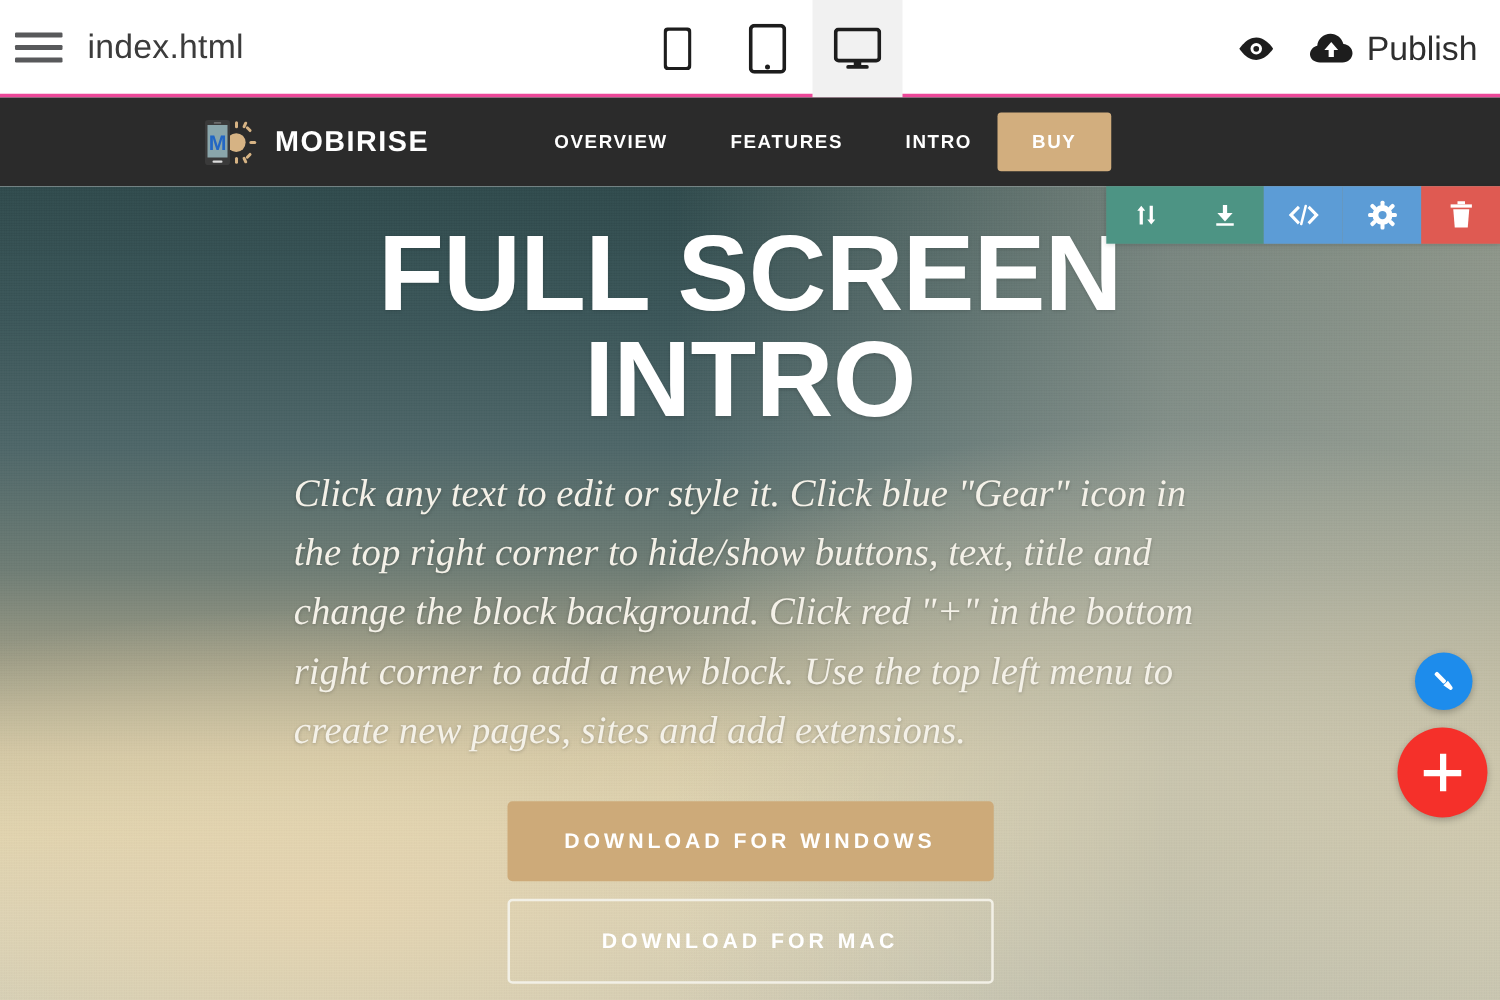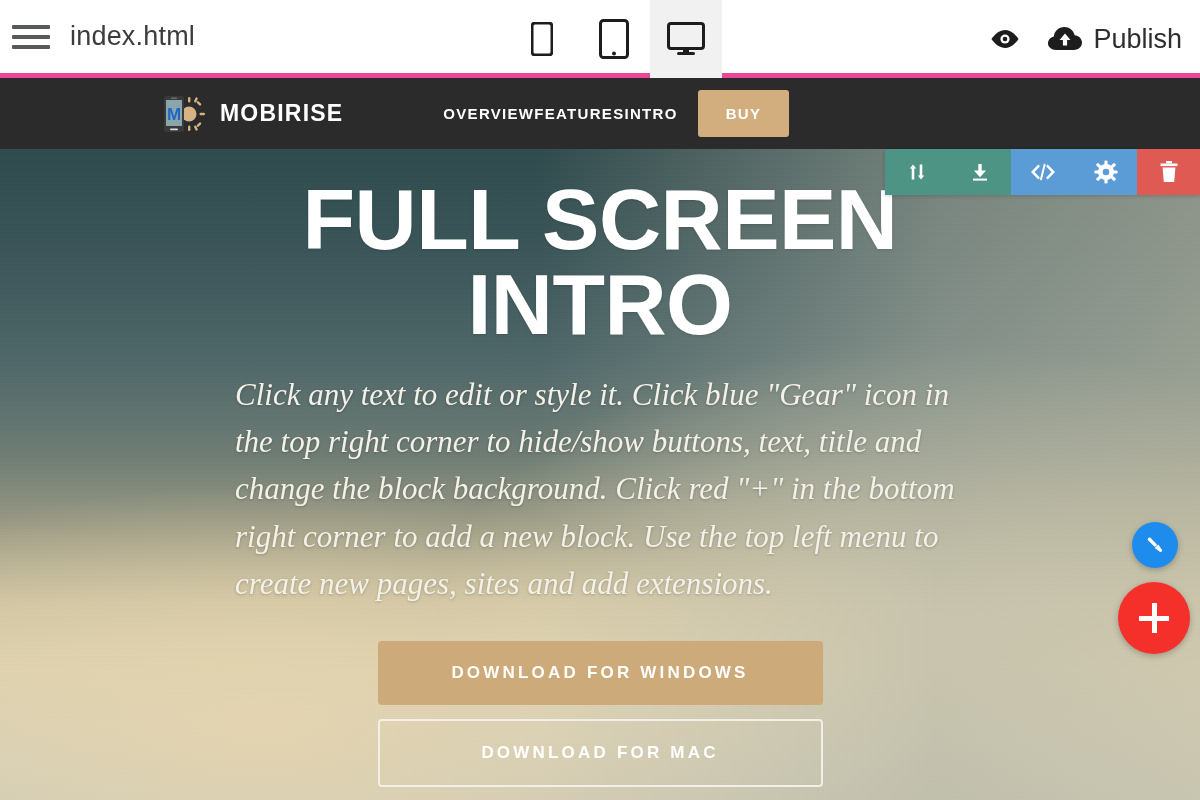"index.html" .topbar { border-bottom: 5px solid #ec4899 -> 3px solid #ec4899 }
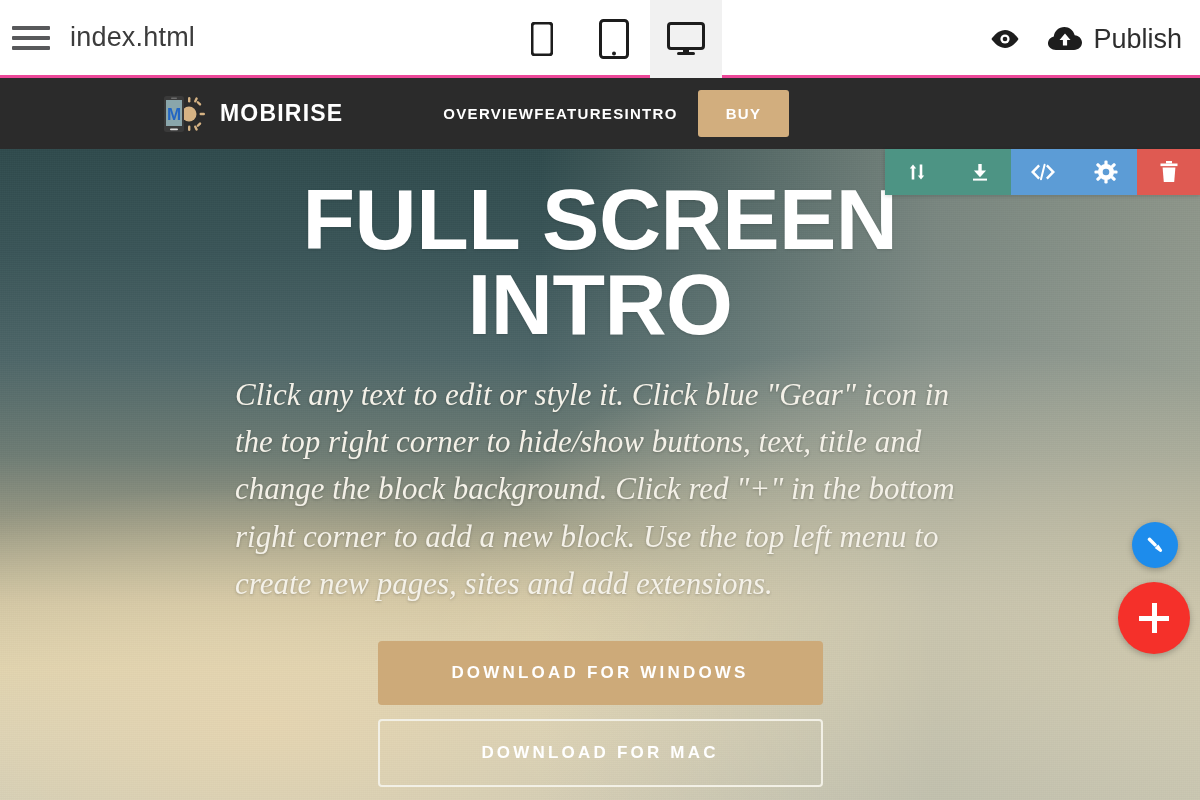"OVERVIEW" .nav-links { gap: none -> 50px }
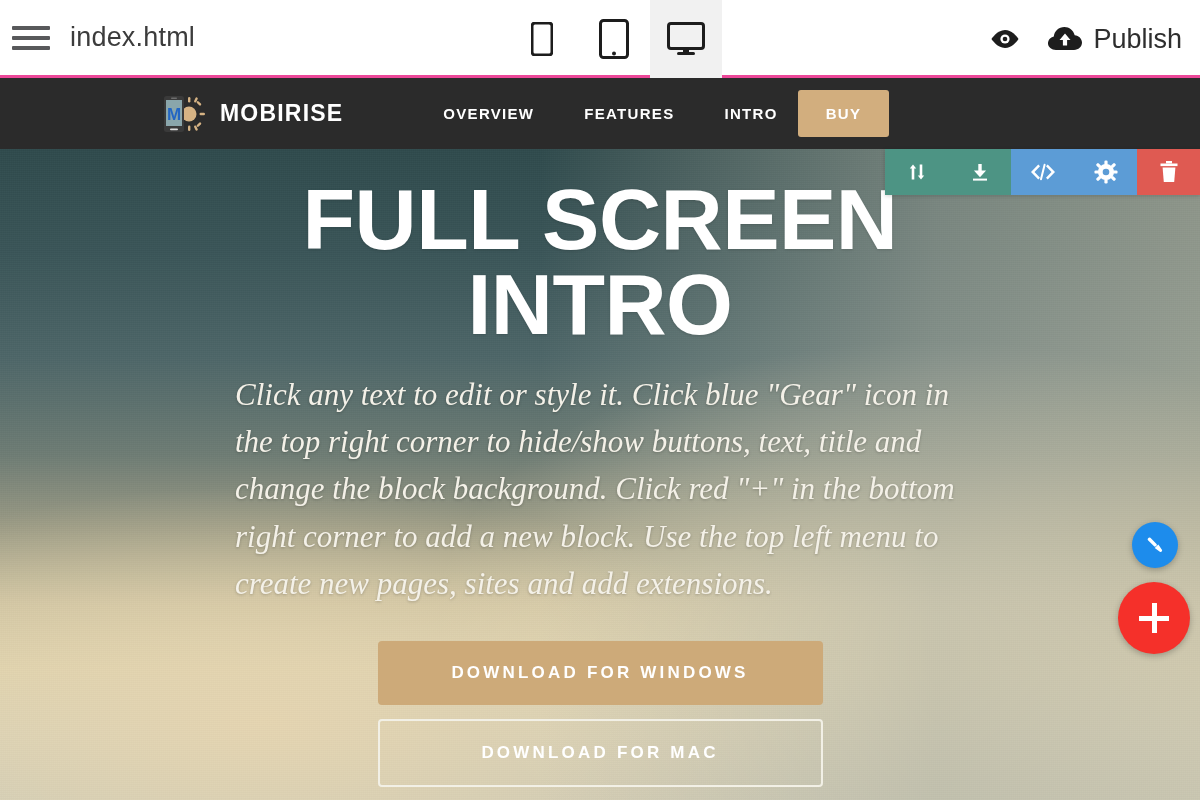"DOWNLOAD FOR WINDOWS" .cta { width: 445px -> 389px }
